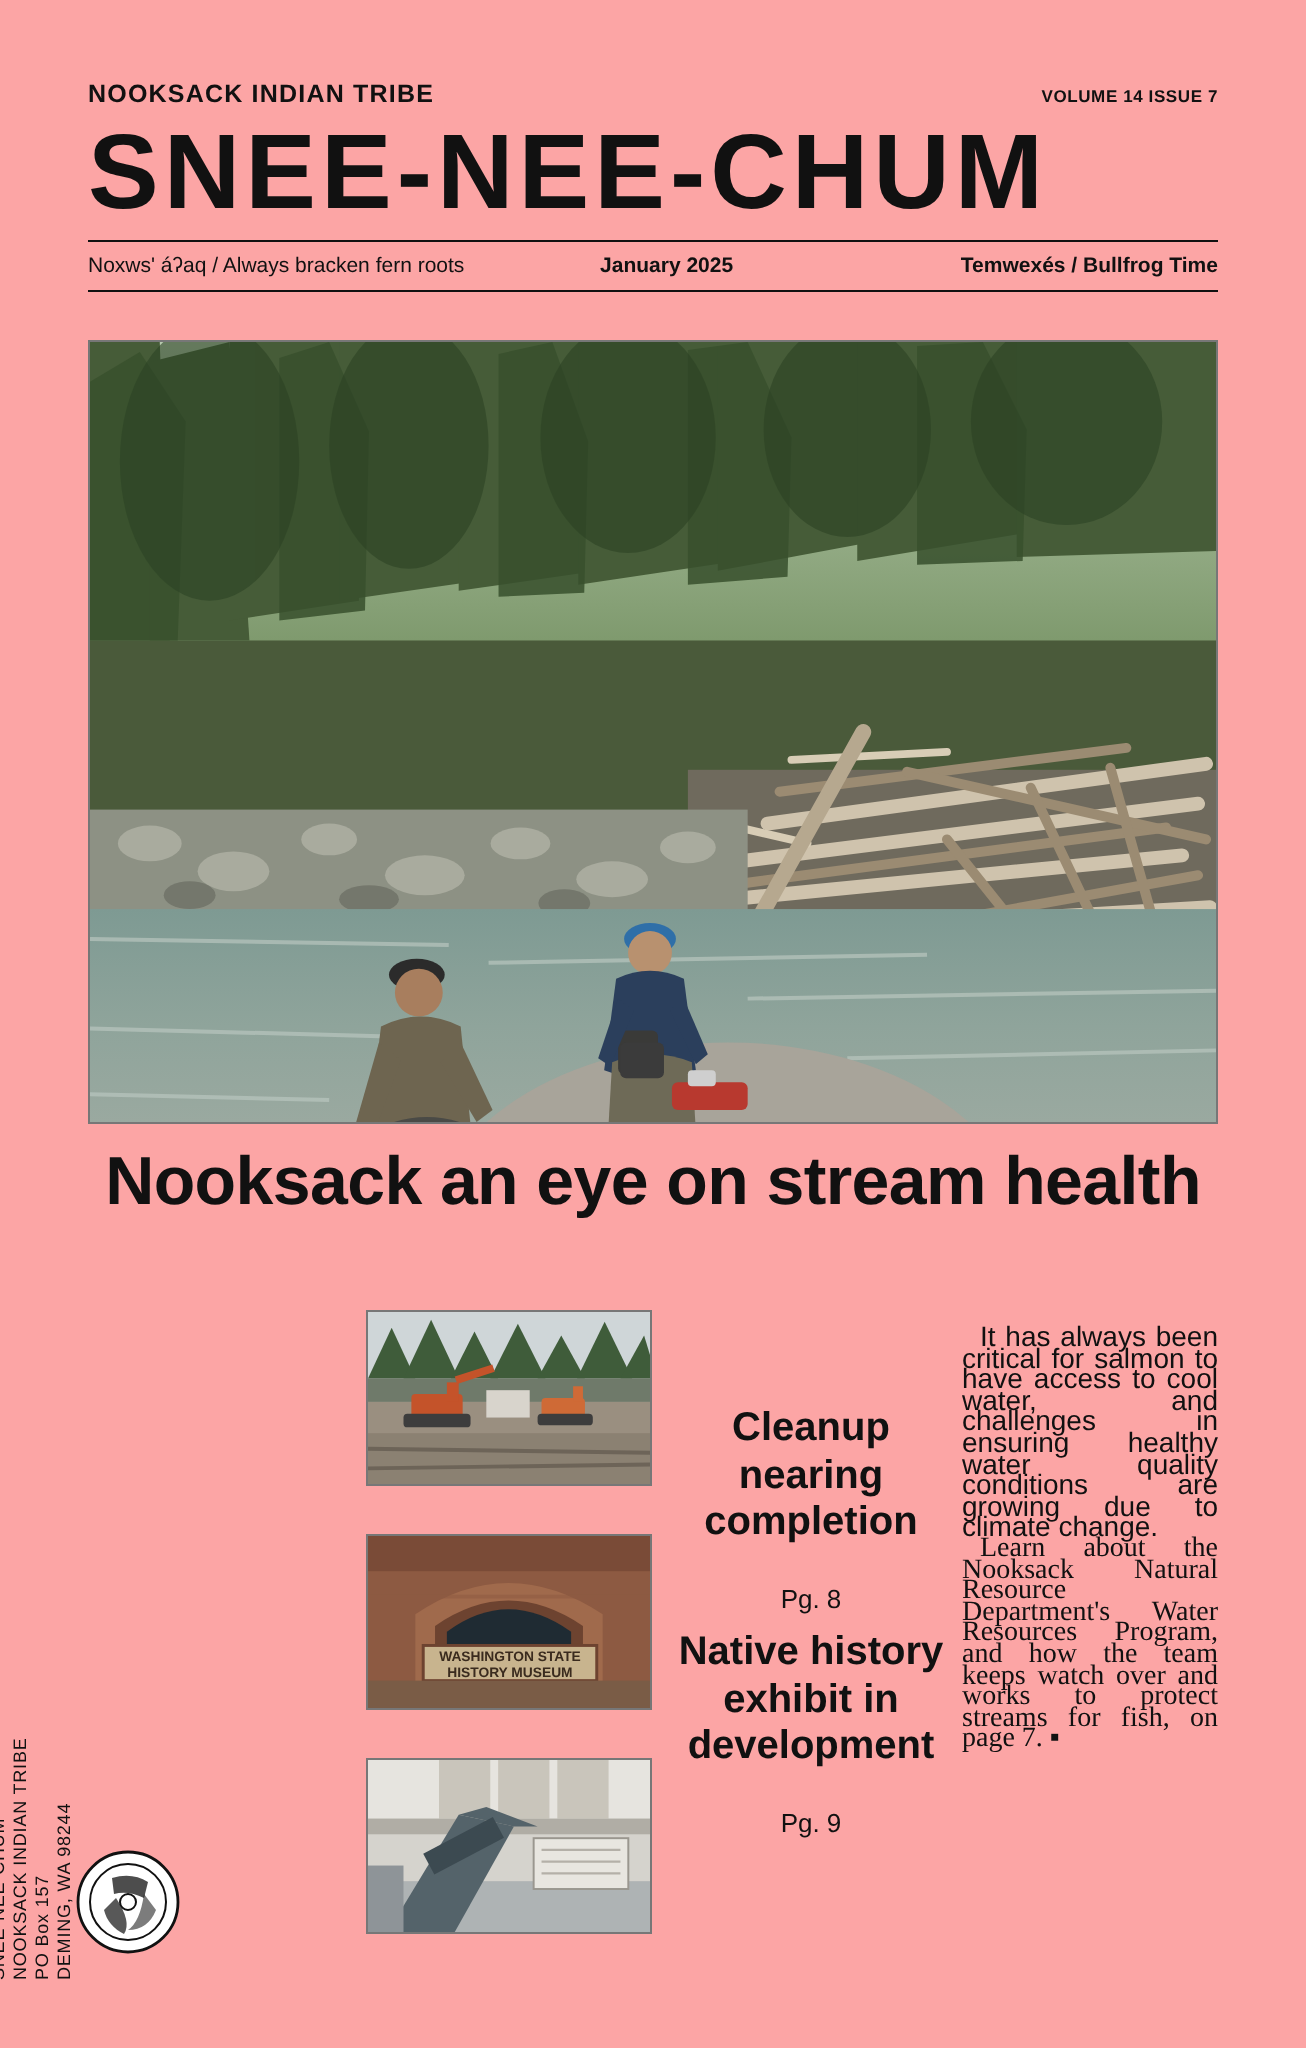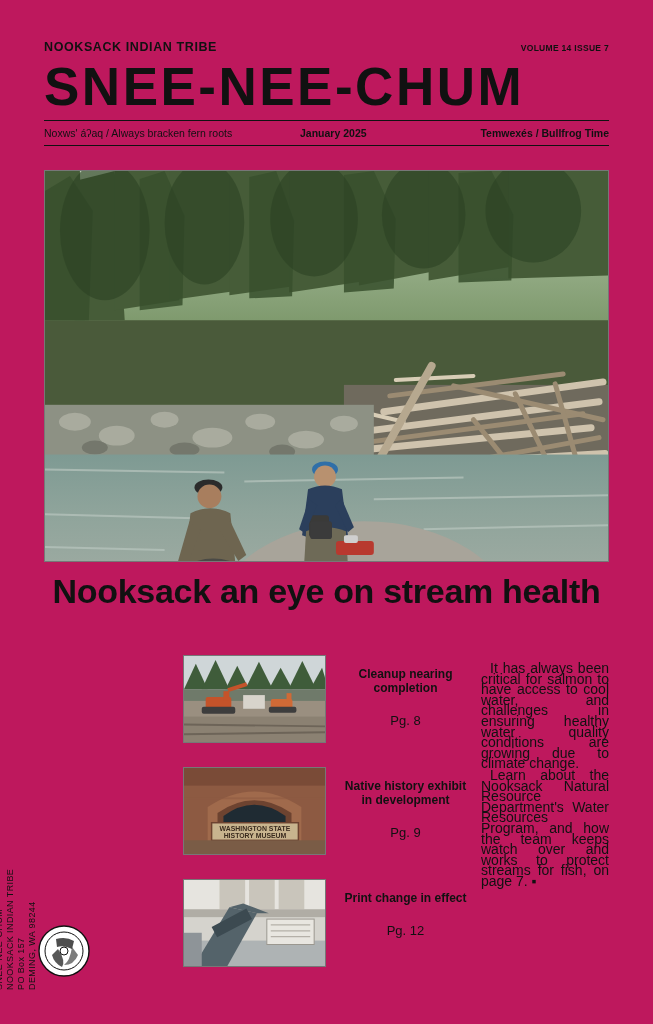"NOOKSACK INDIAN TRIBE" .page { background: #be185d -> #fca5a5 }
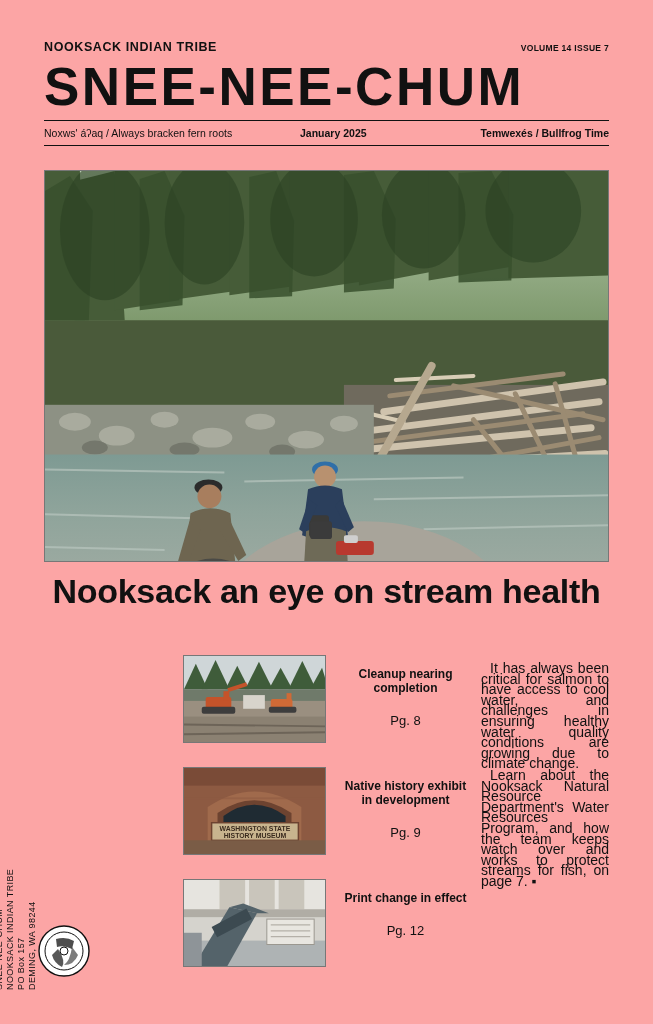"Cleanup nearing completion" .teaser-title { font-size: 12px -> 20px; margin-top: none -> 36px }
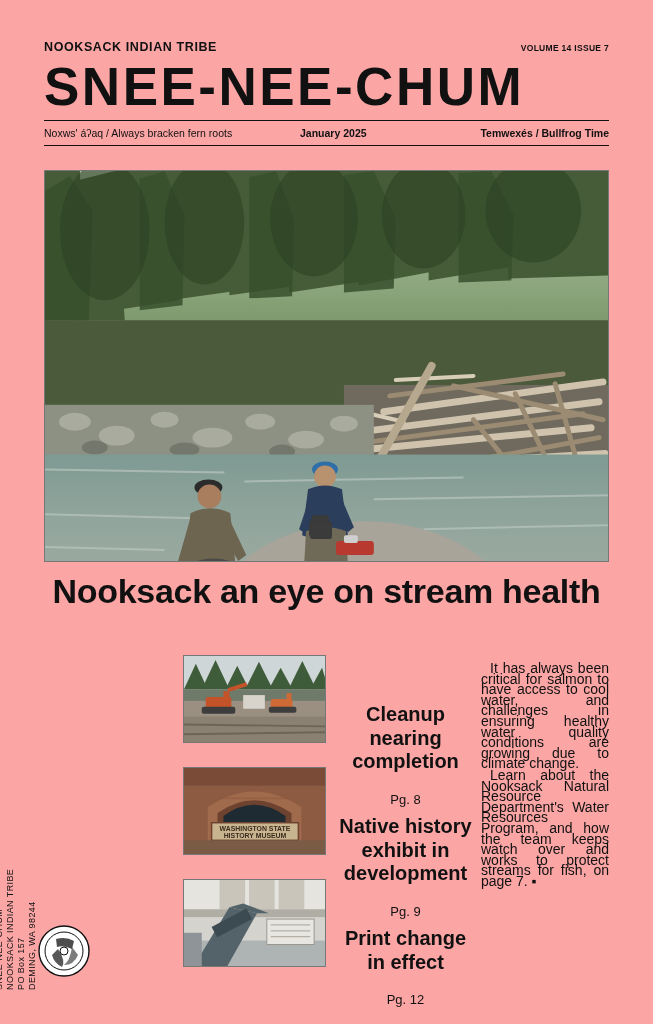"Learn about the Nooksack Natural" .blurb p + p { font-family: none -> Liberation Serif, serif }
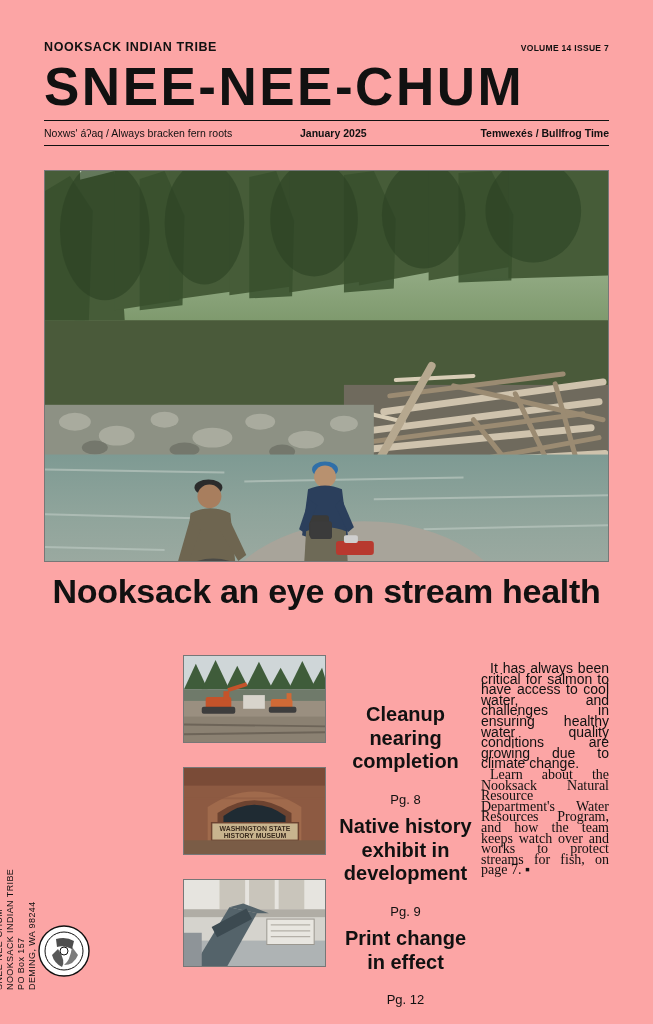"Print change in effect" div.teaser-txt { html: <div> <div>Print change in effect</div> <div>Pg. 12</div> </div> -> none }
